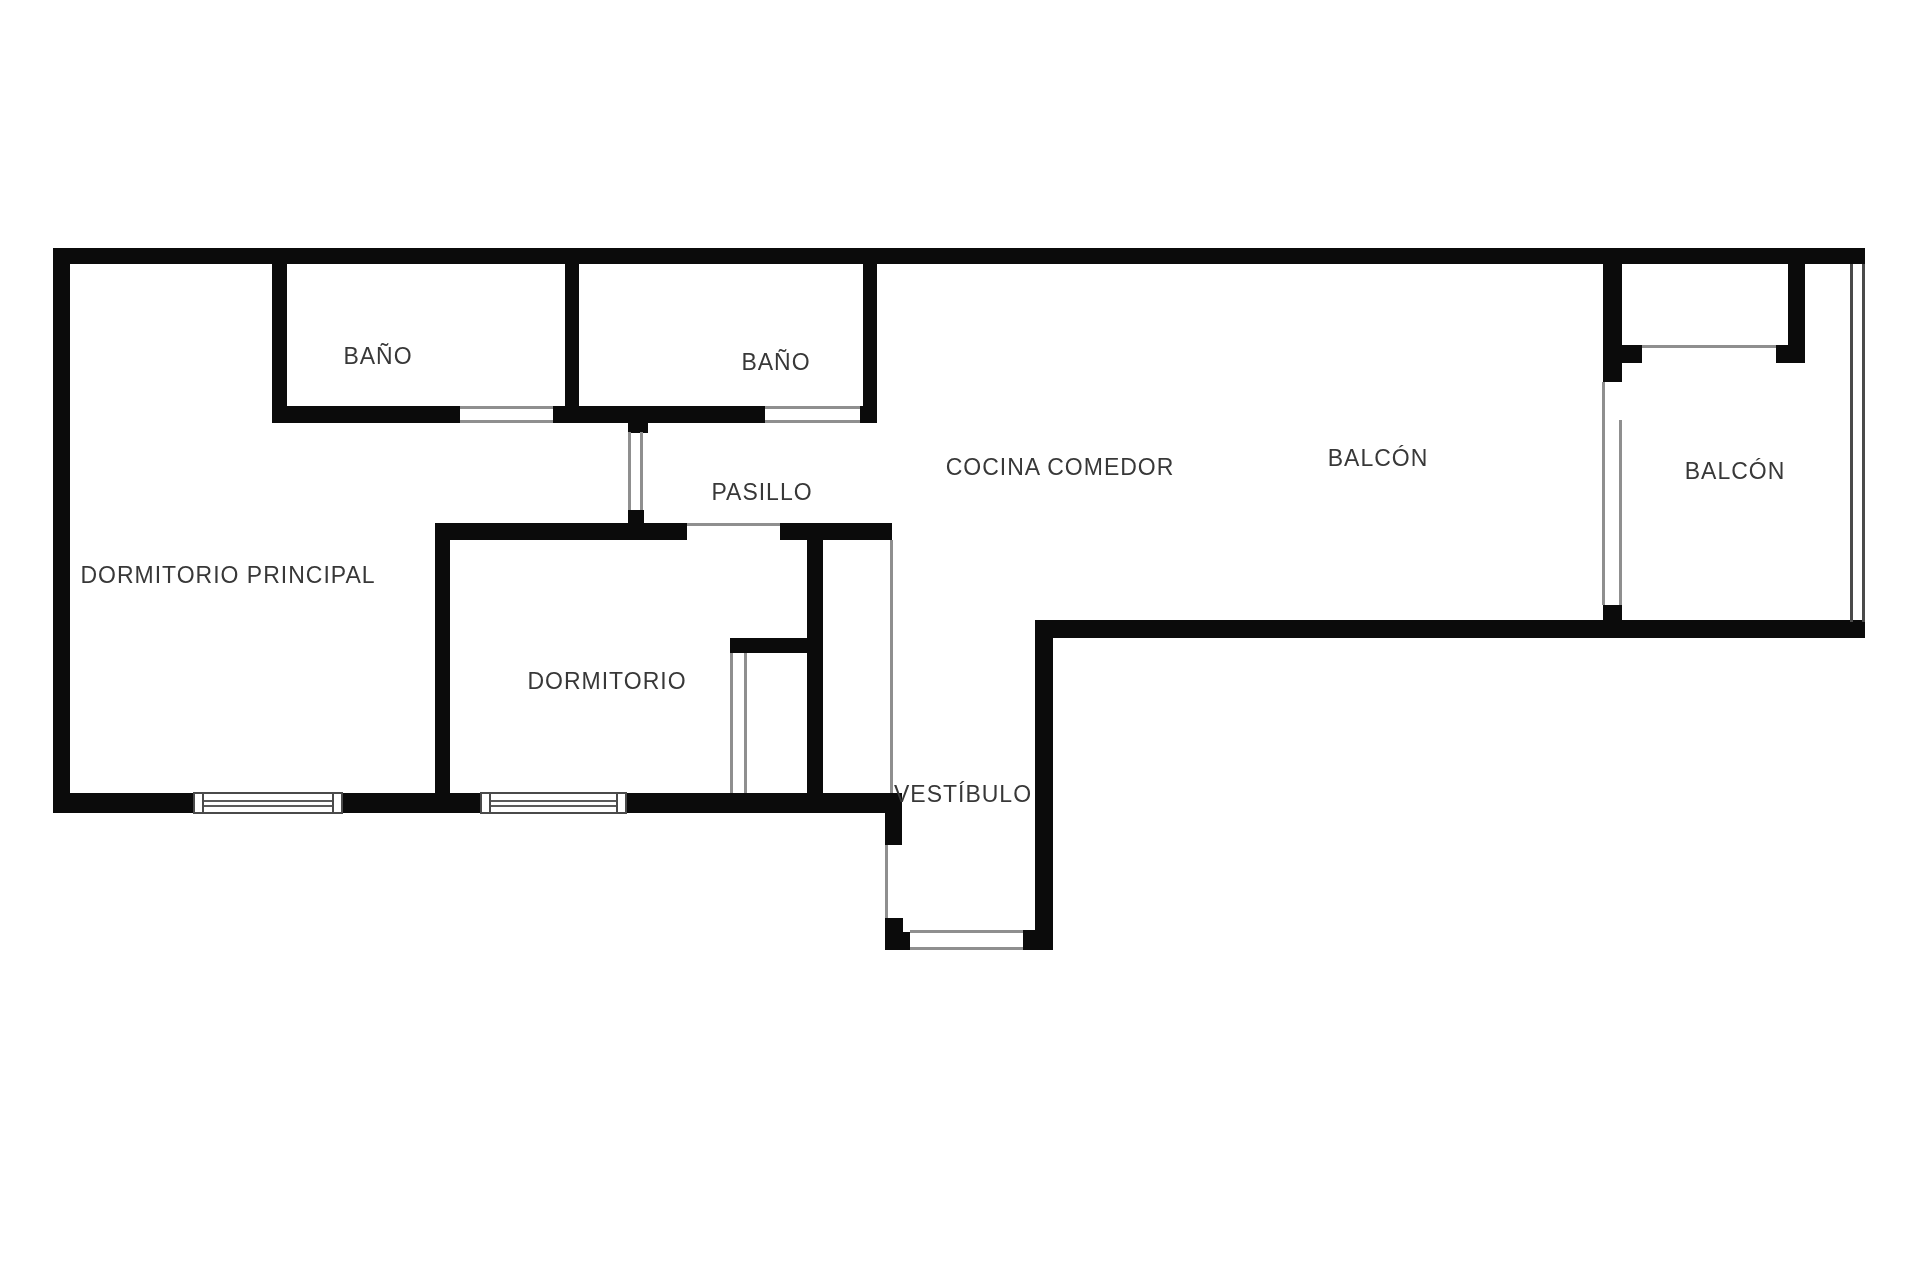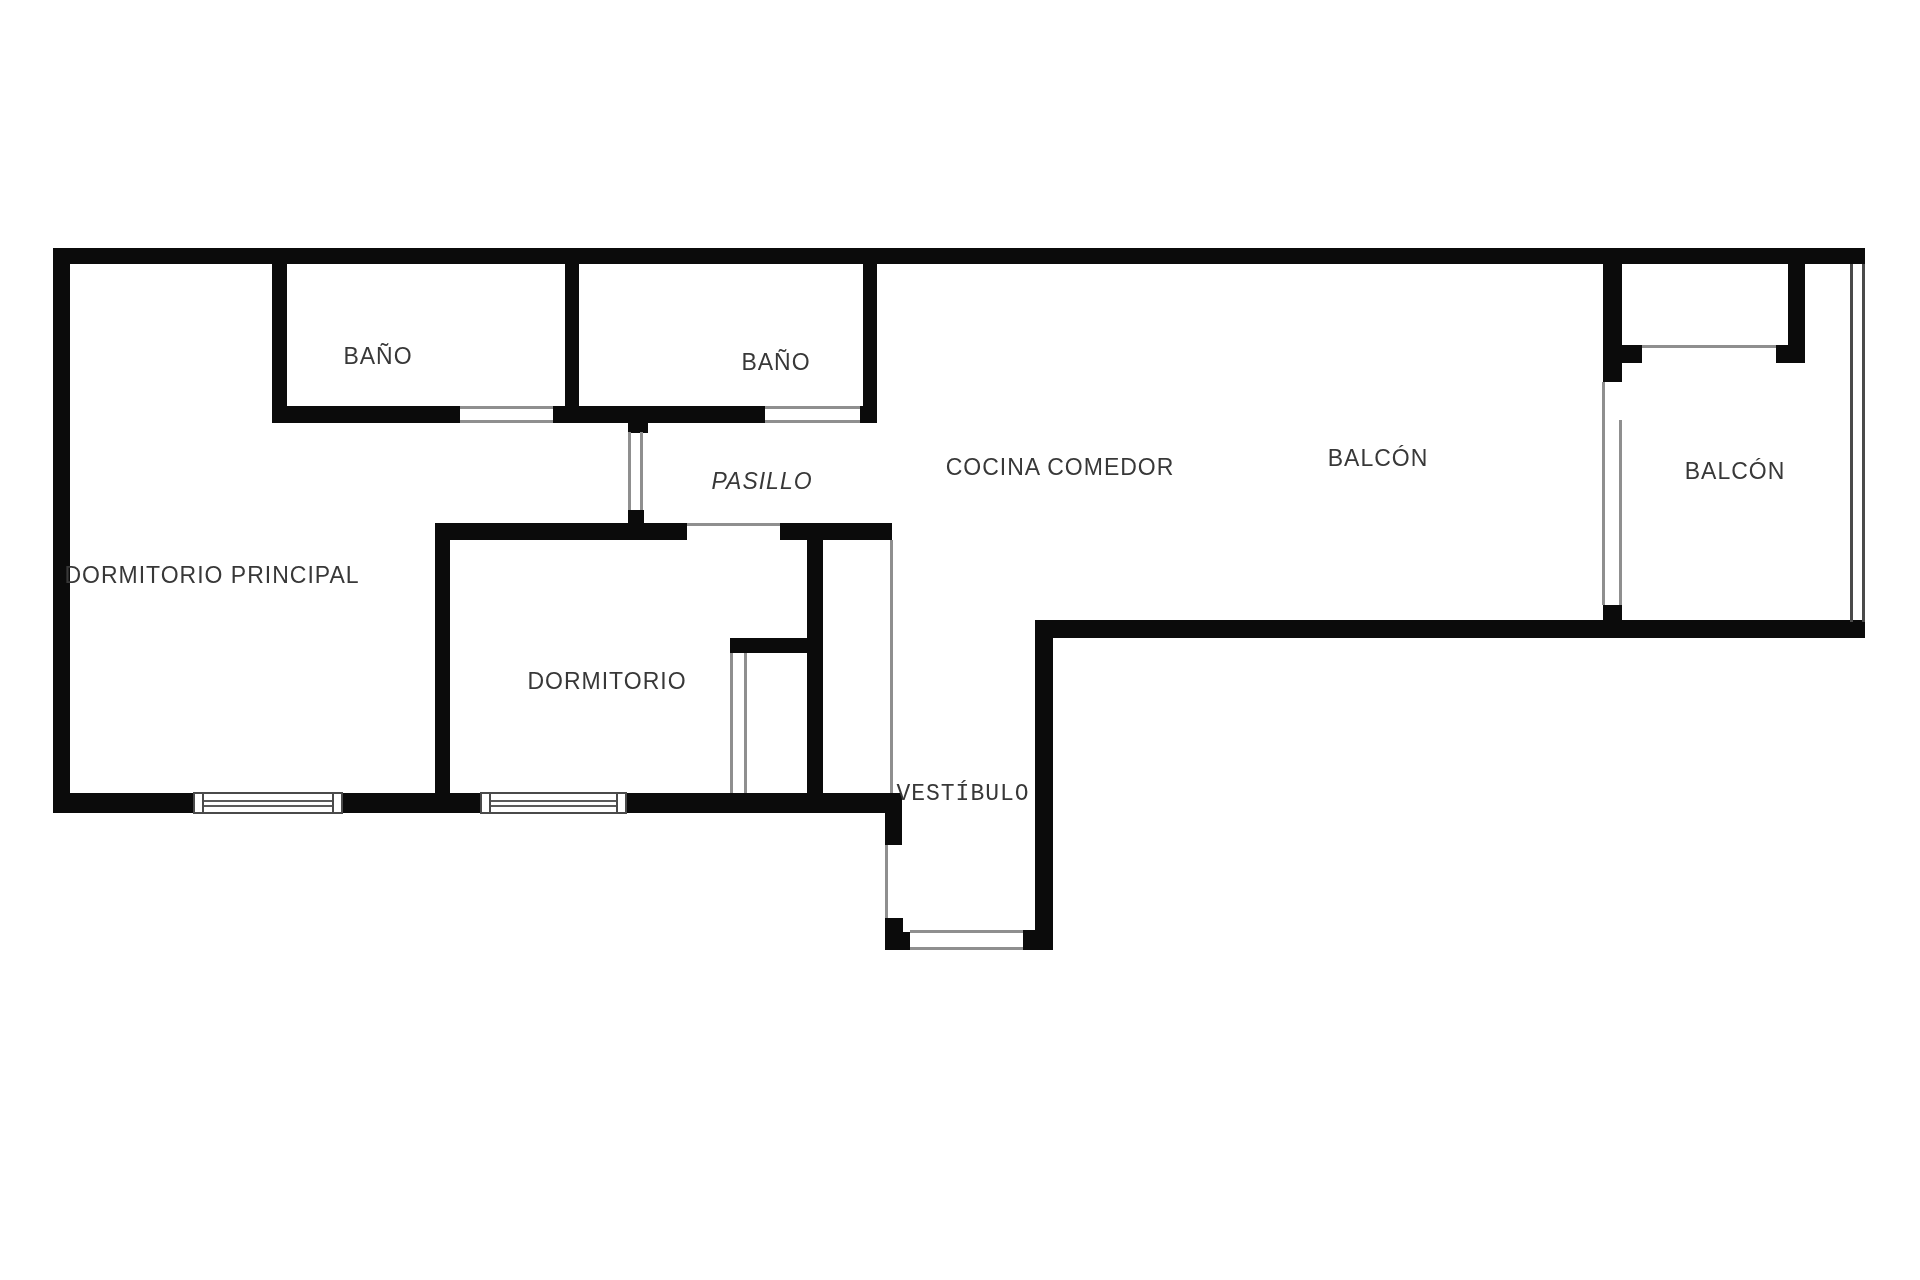"PASILLO" div.lbl { font-style: italic -> none; top: 481px -> 492px }
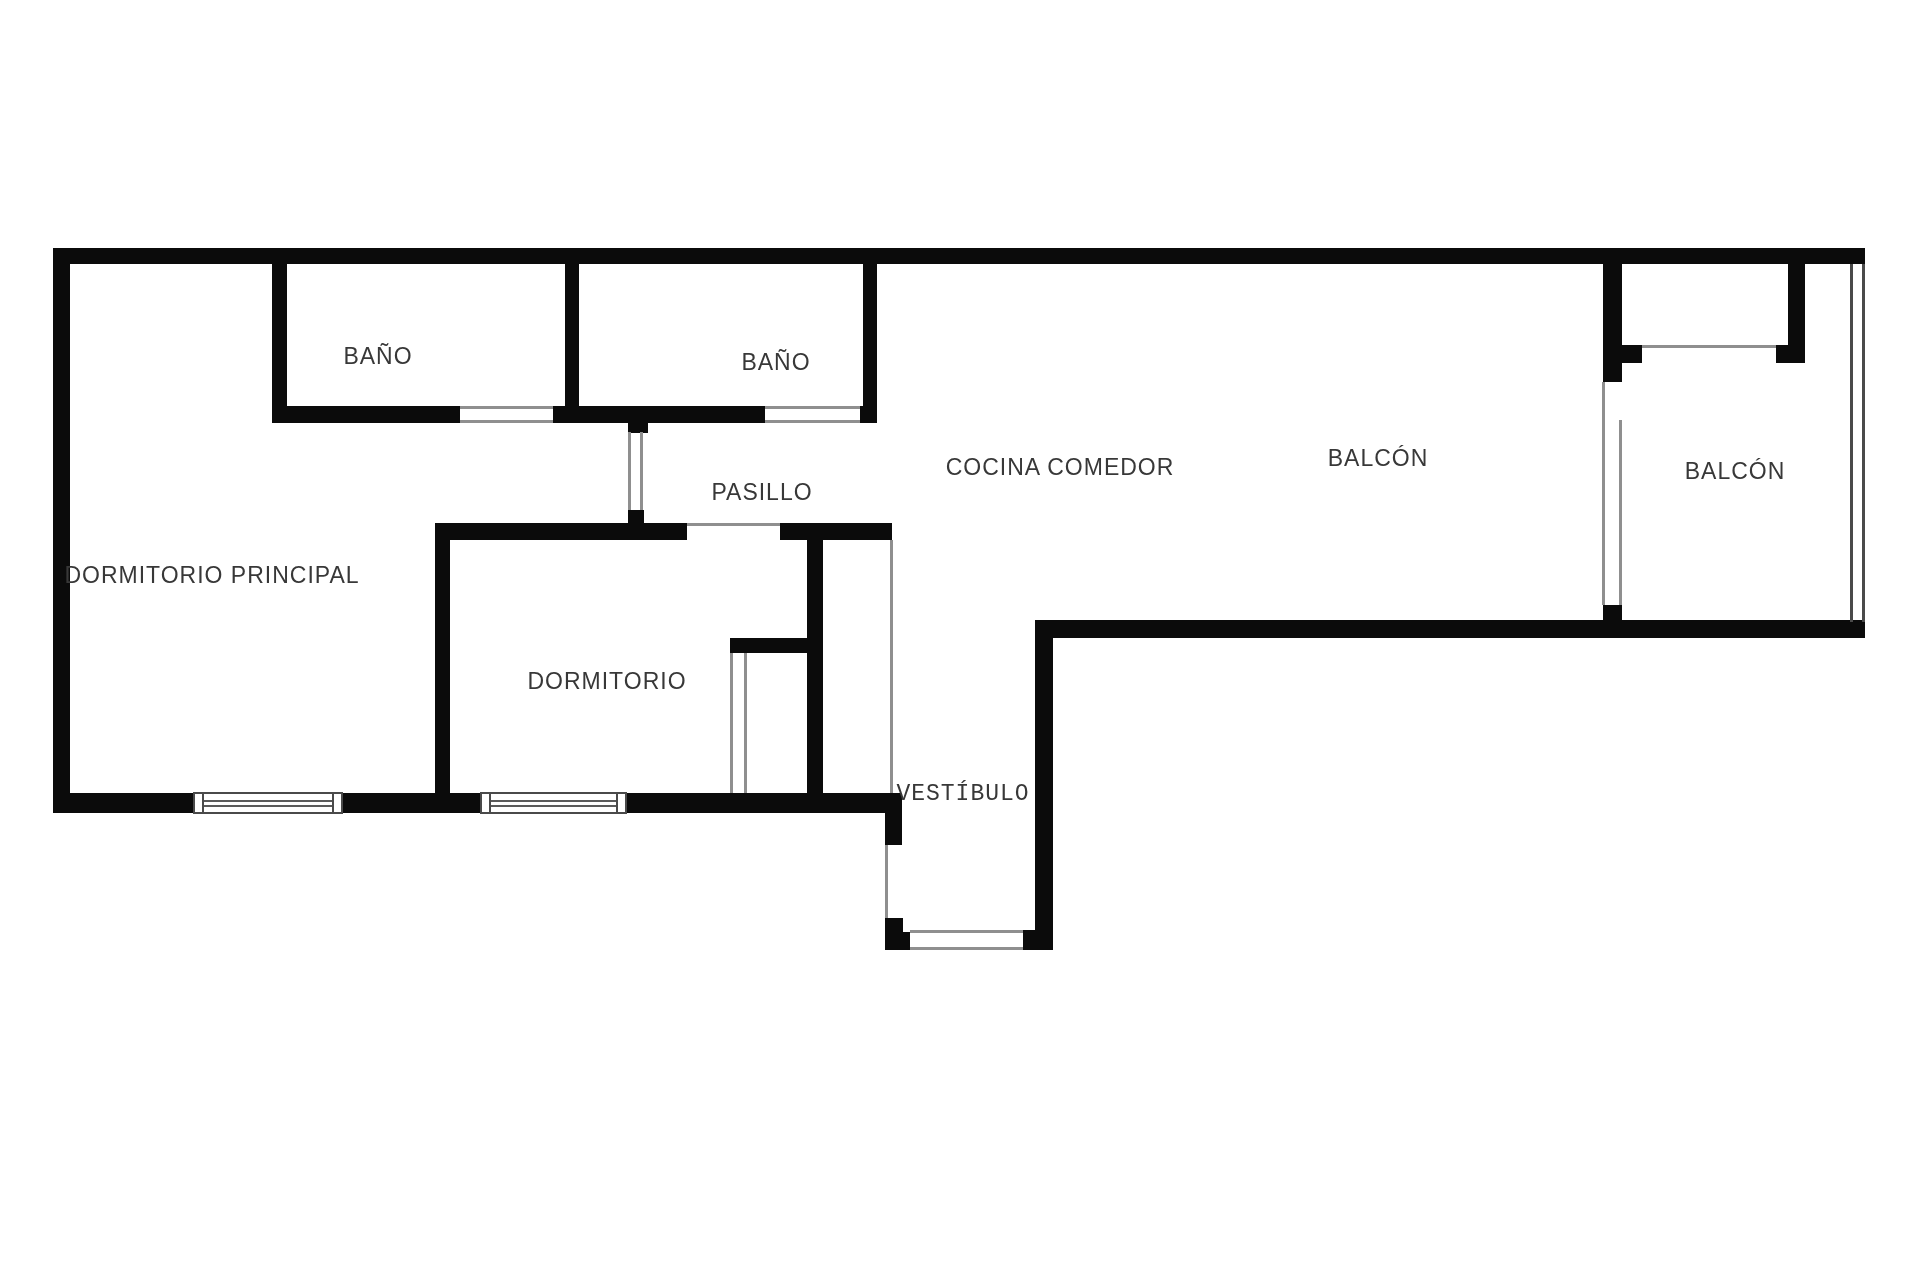"DORMITORIO PRINCIPAL" div.lbl { left: 212px -> 228px }
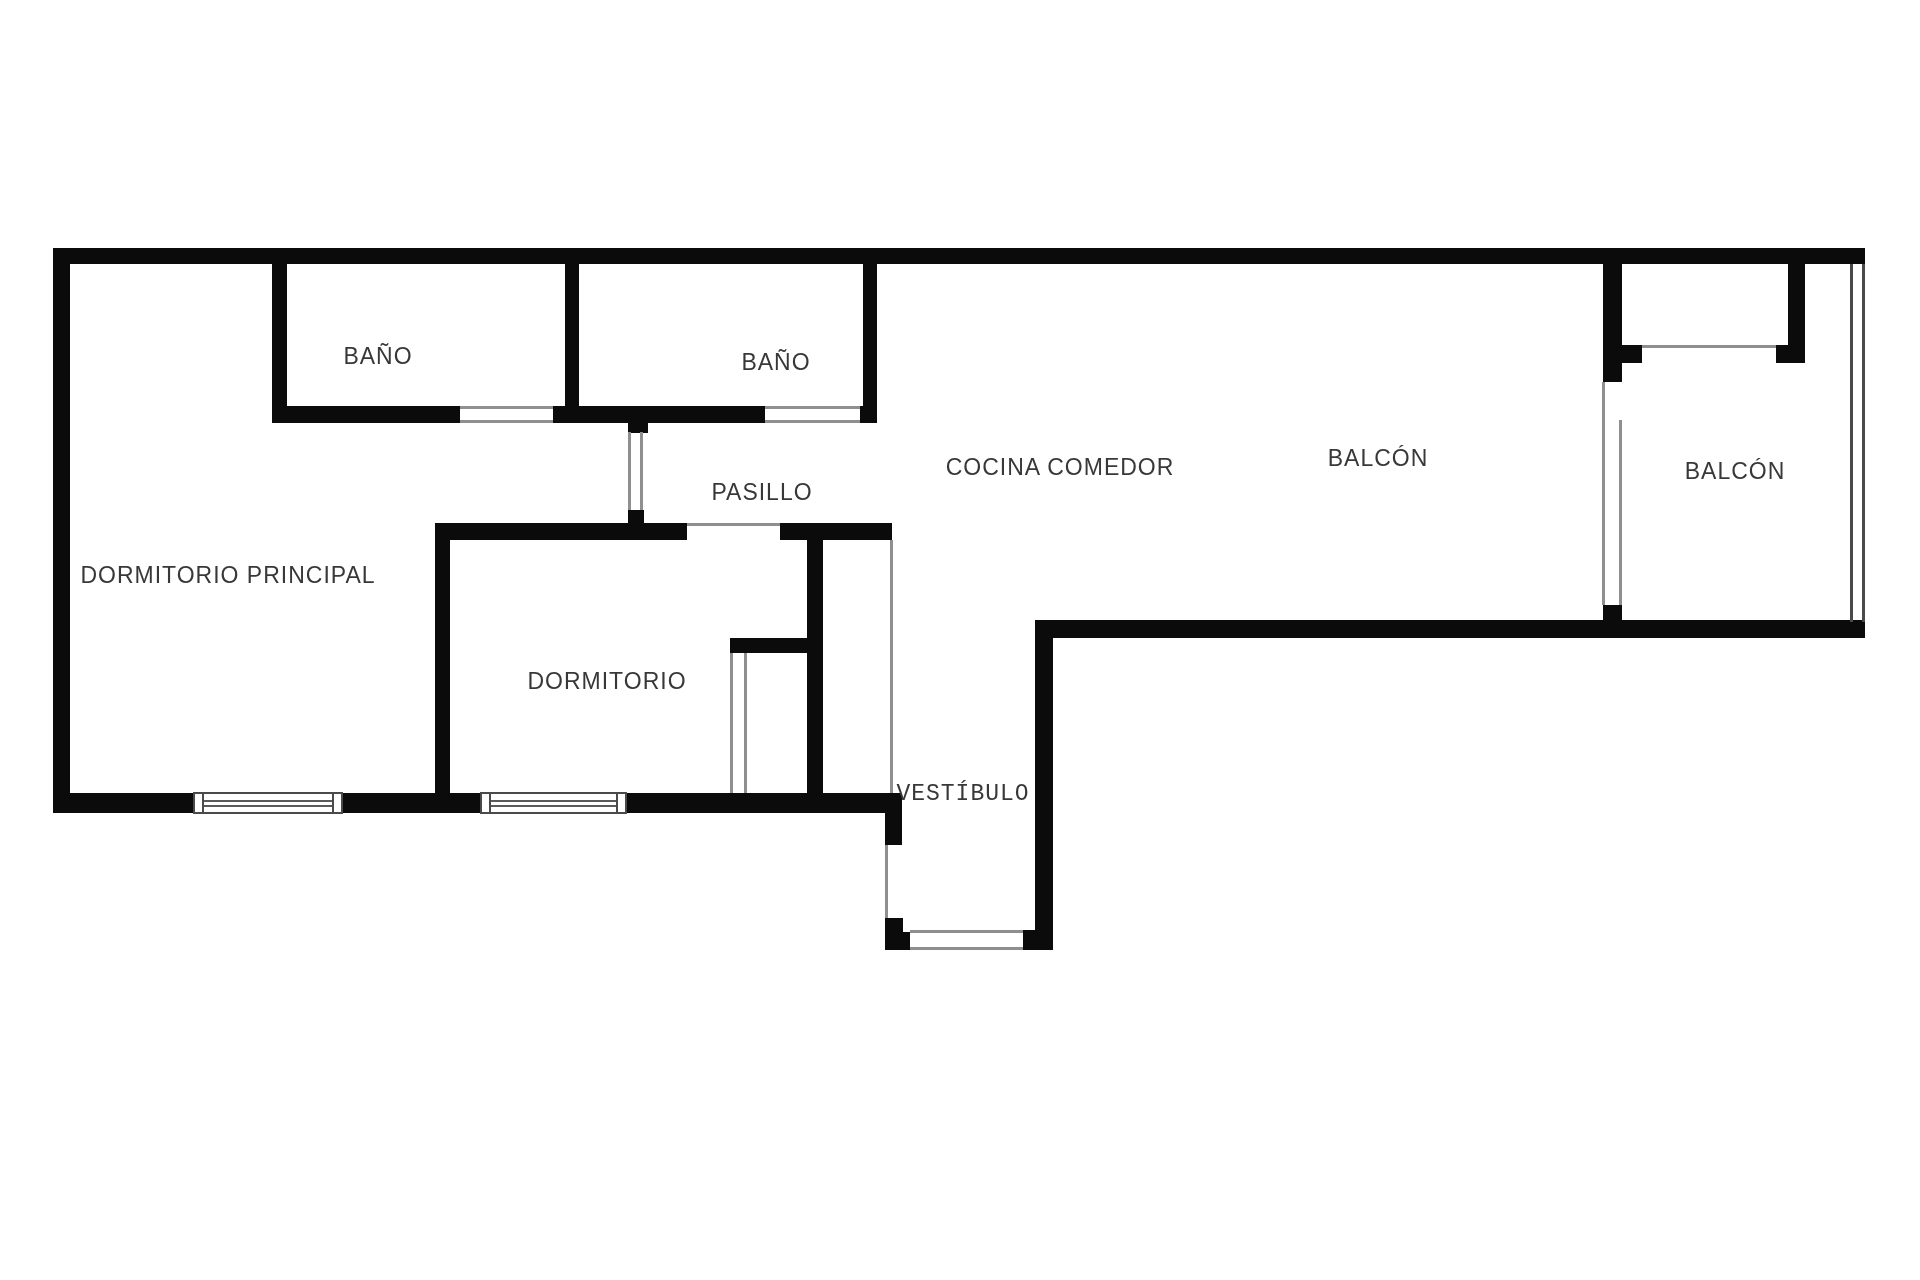"VESTÍBULO" div.lbl { font-family: Liberation Mono, monospace -> none }
